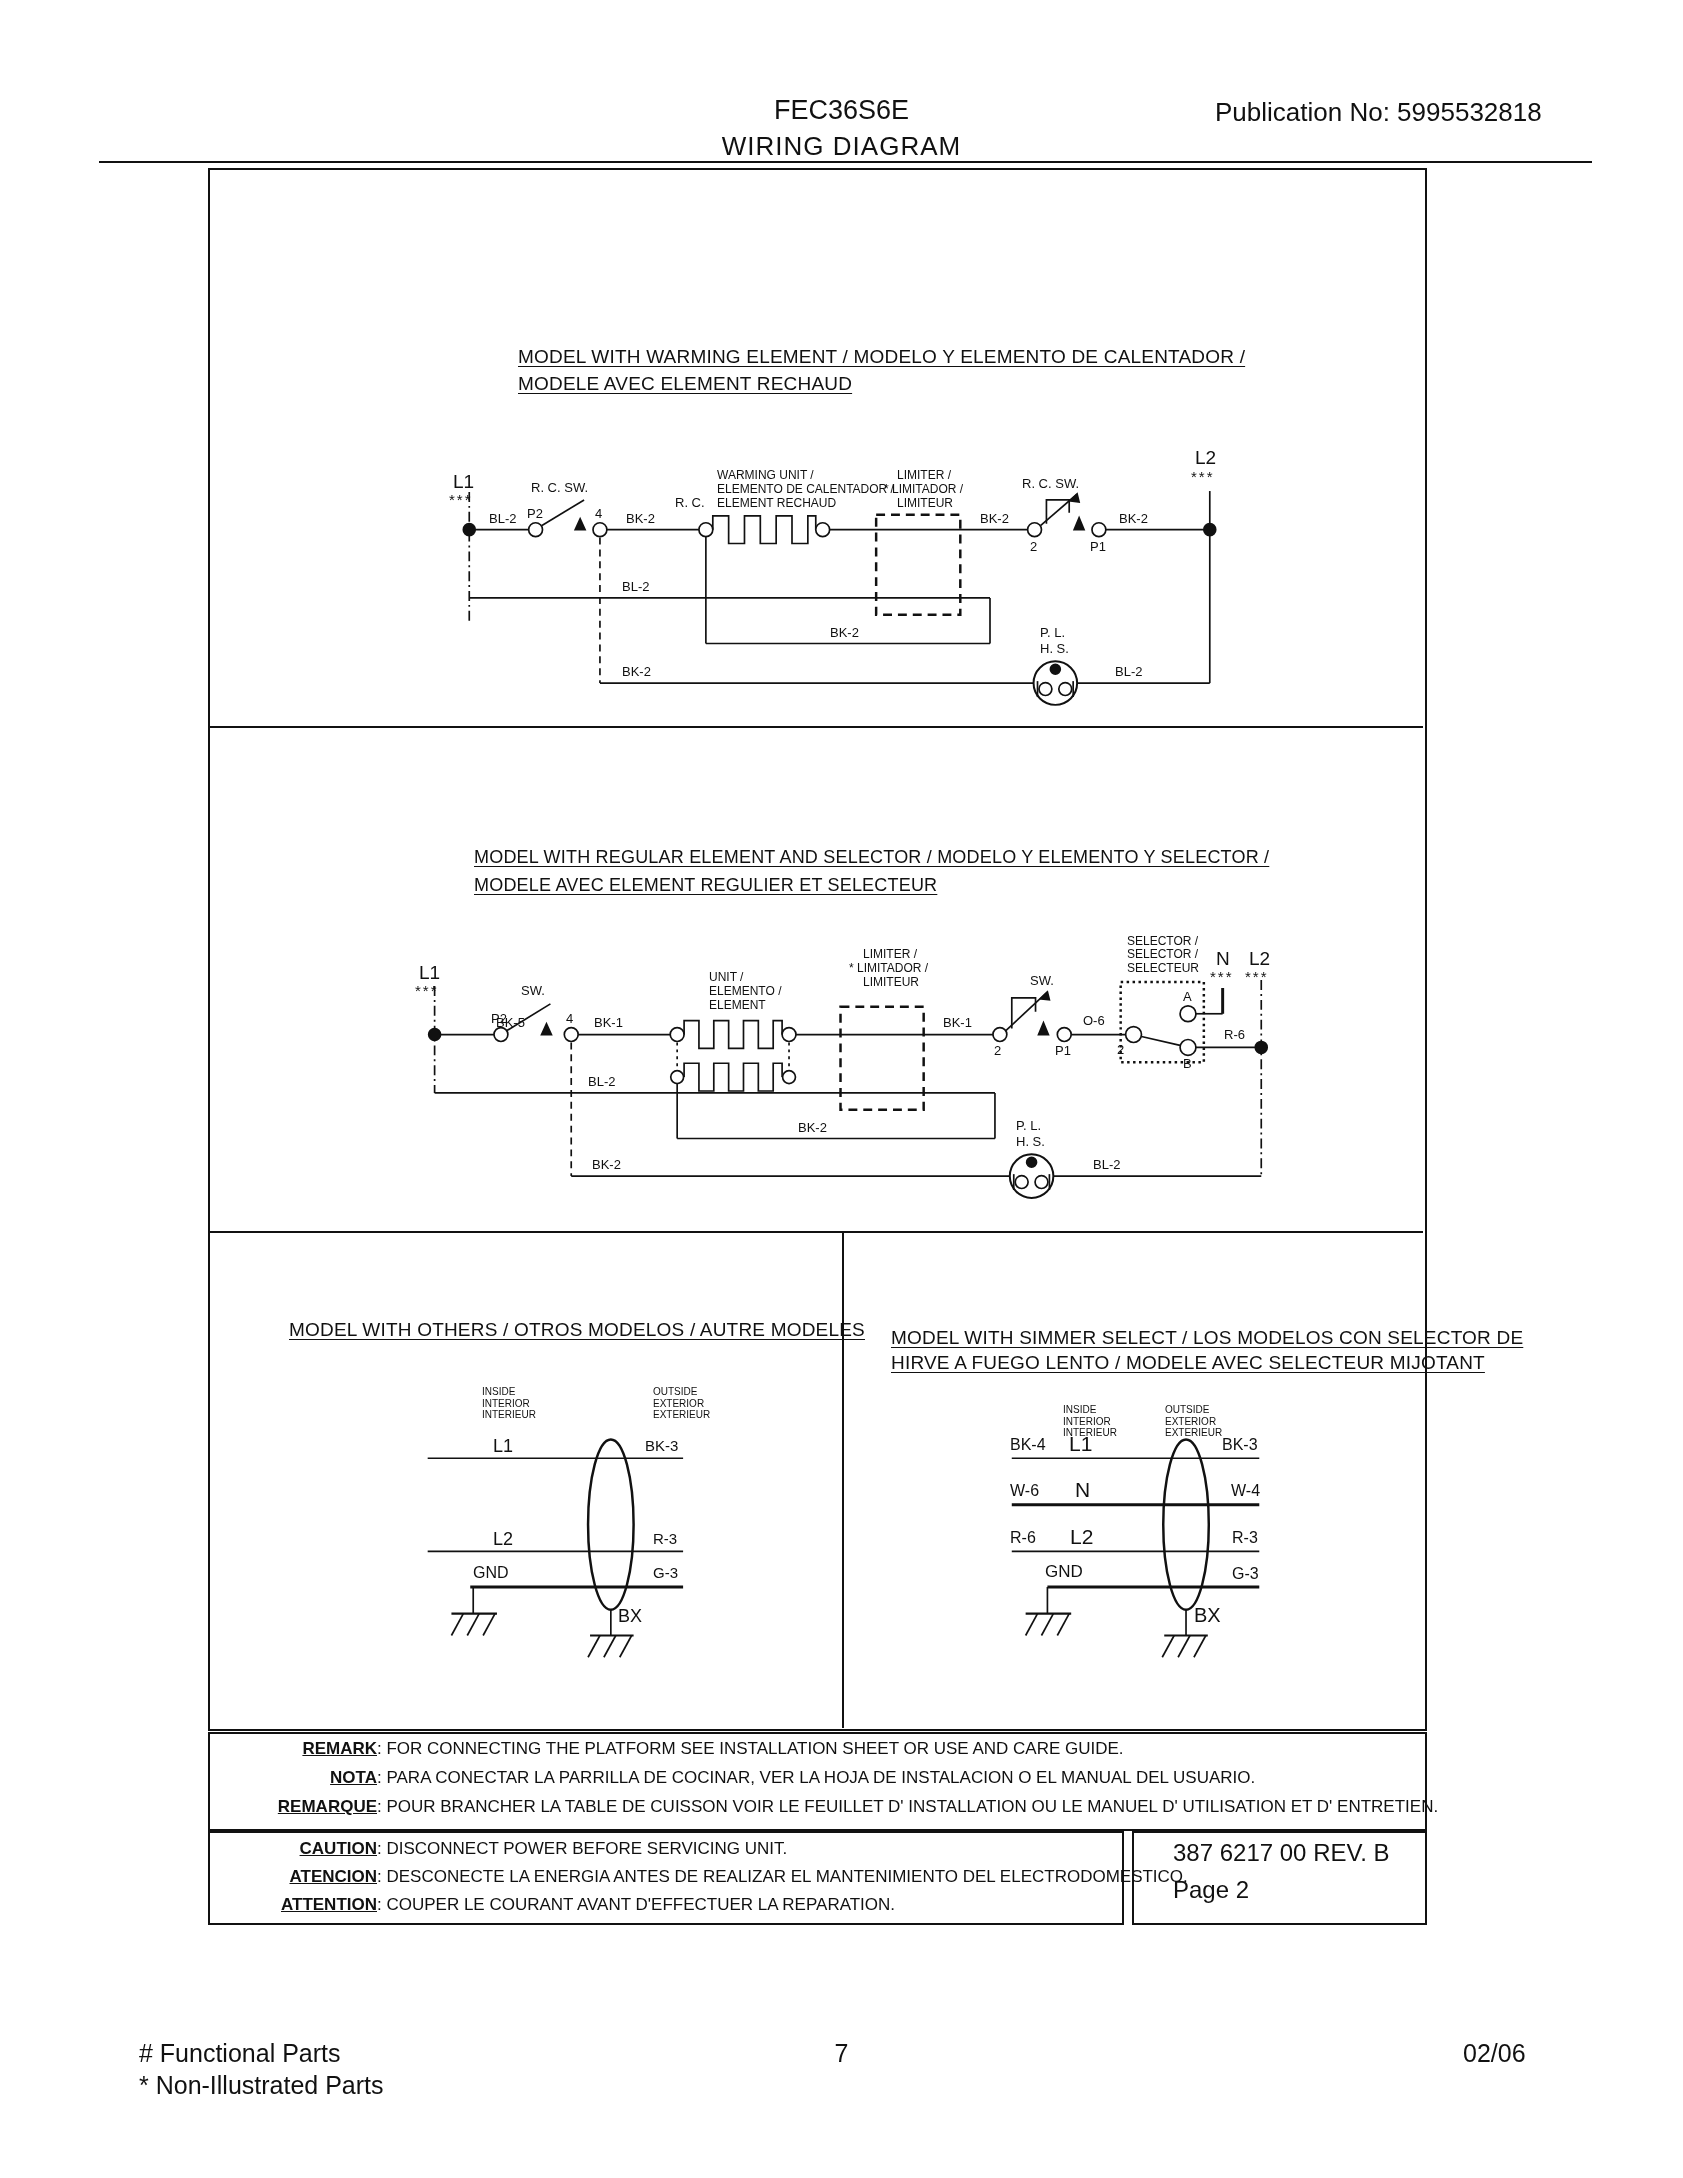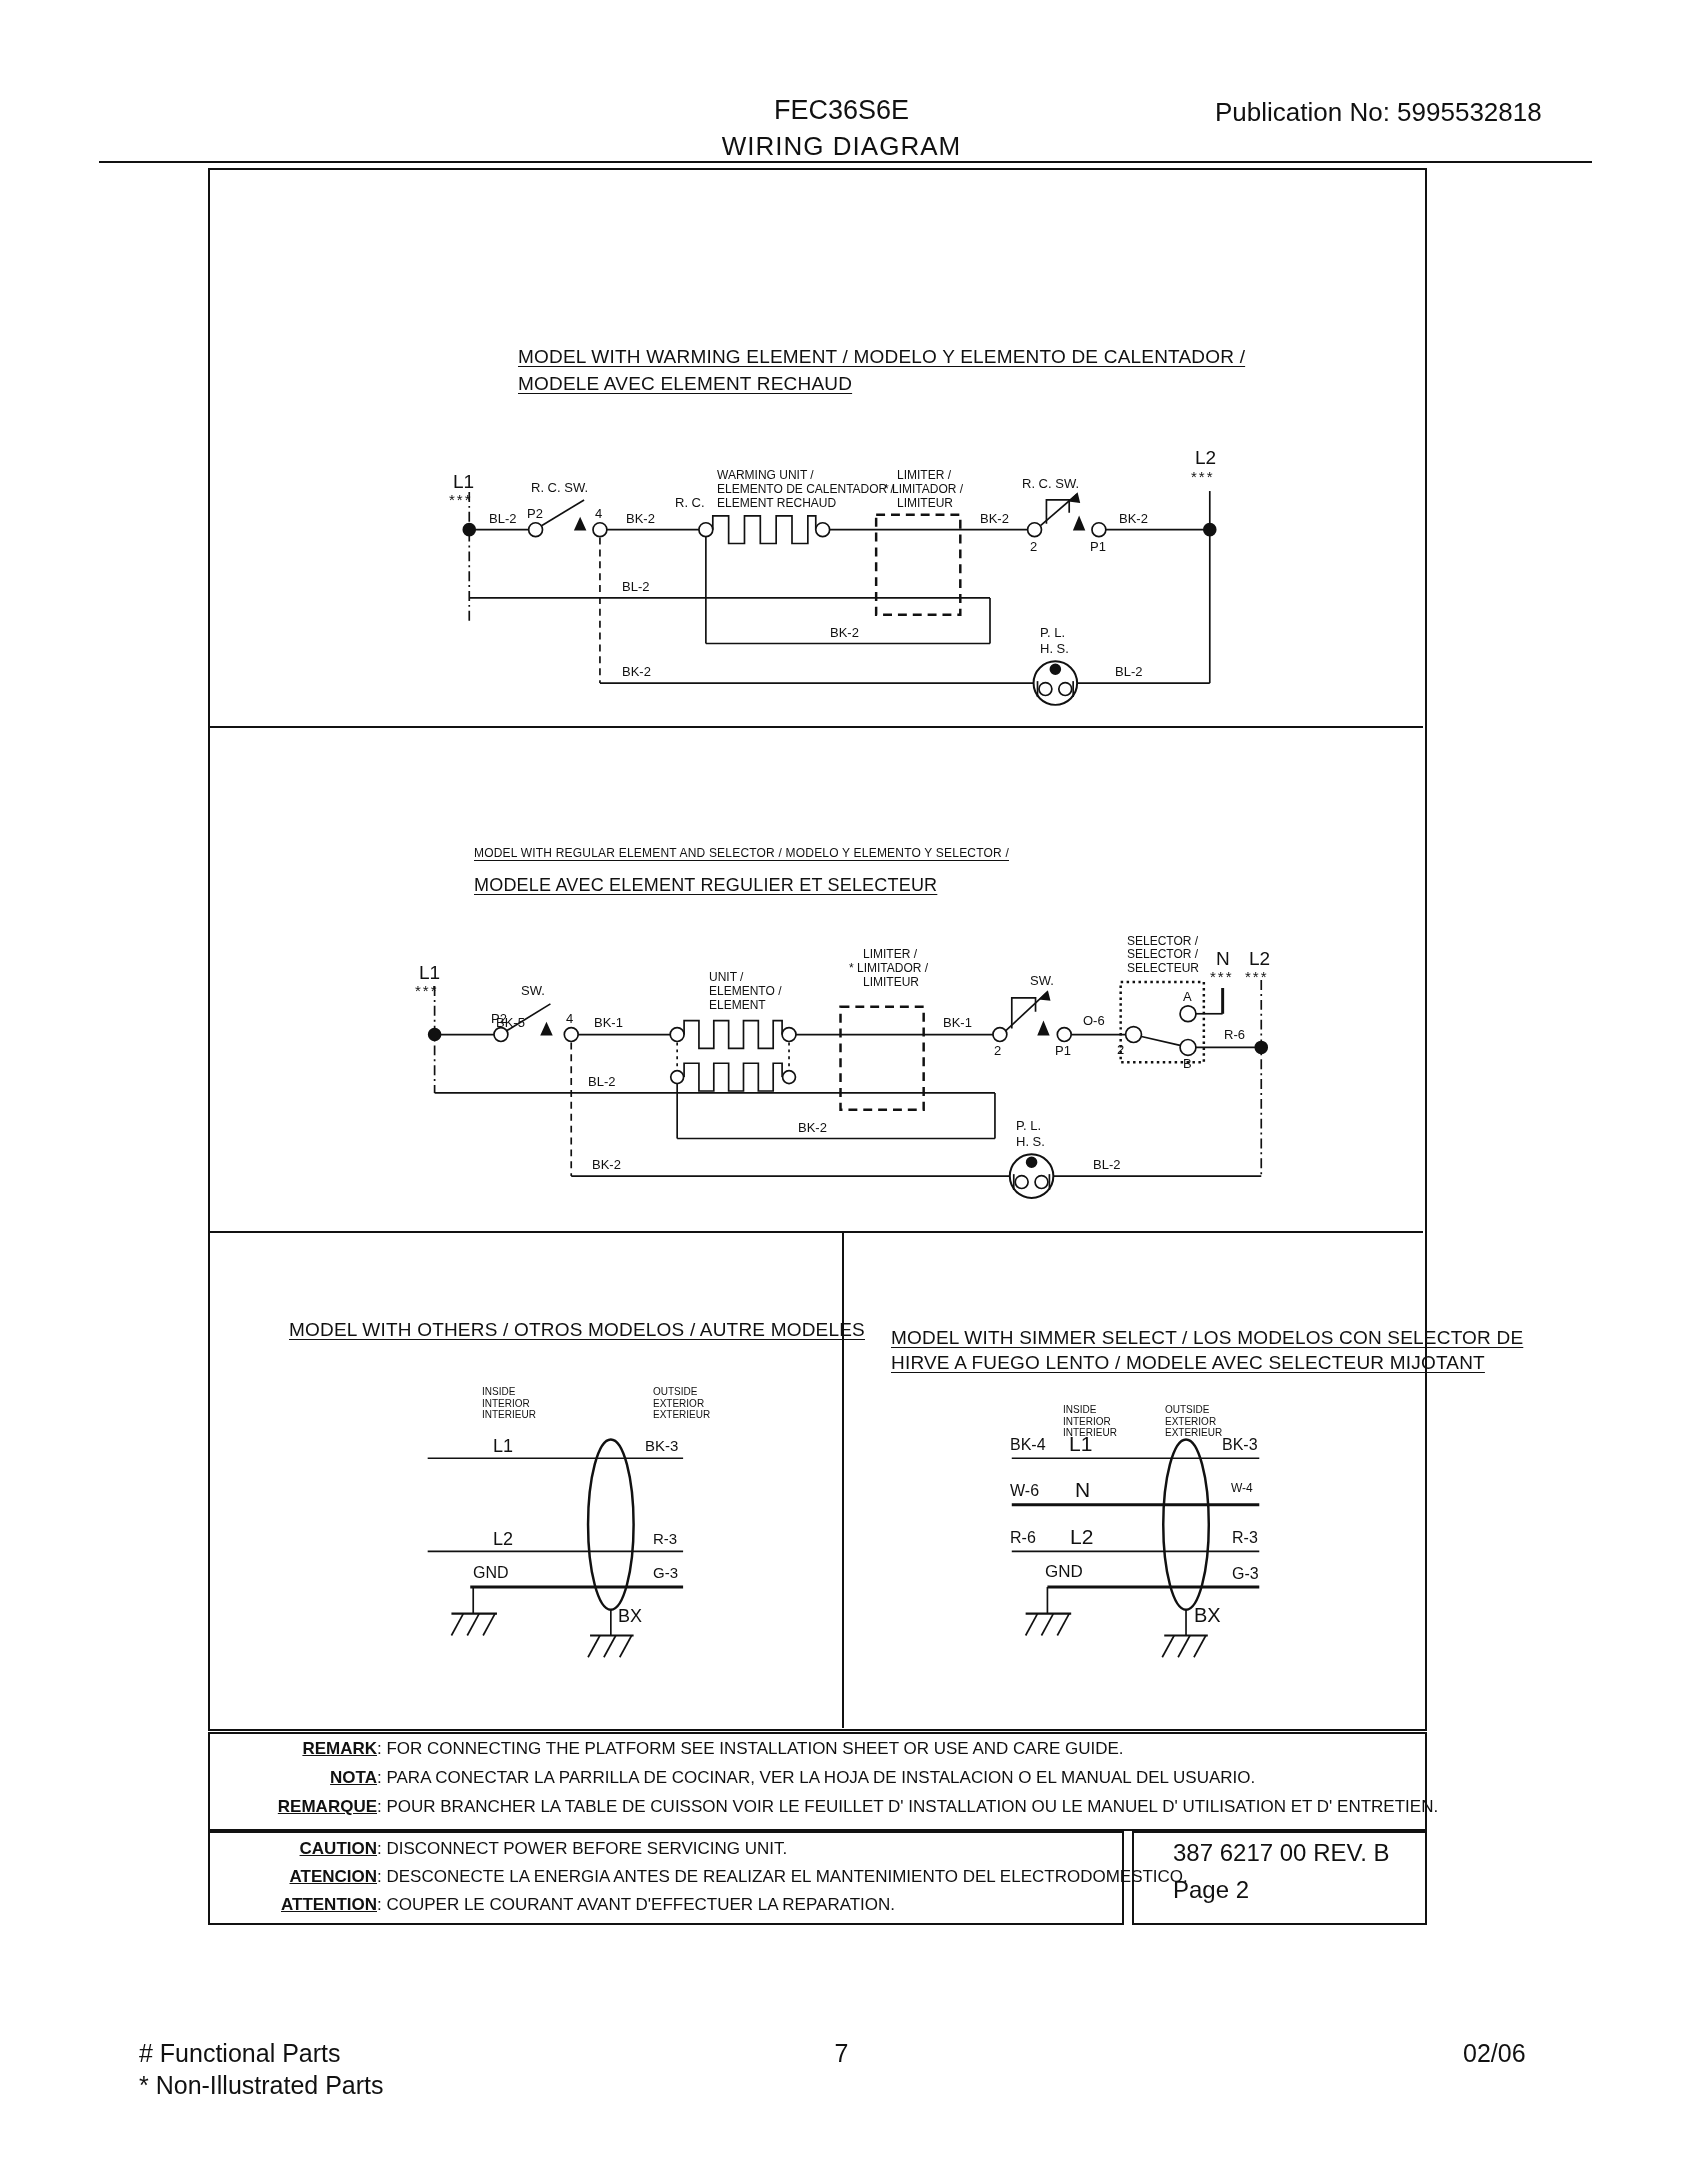"MODEL WITH REGULAR ELEMENT AND" div.lbl { font-size: 12px -> 18px }
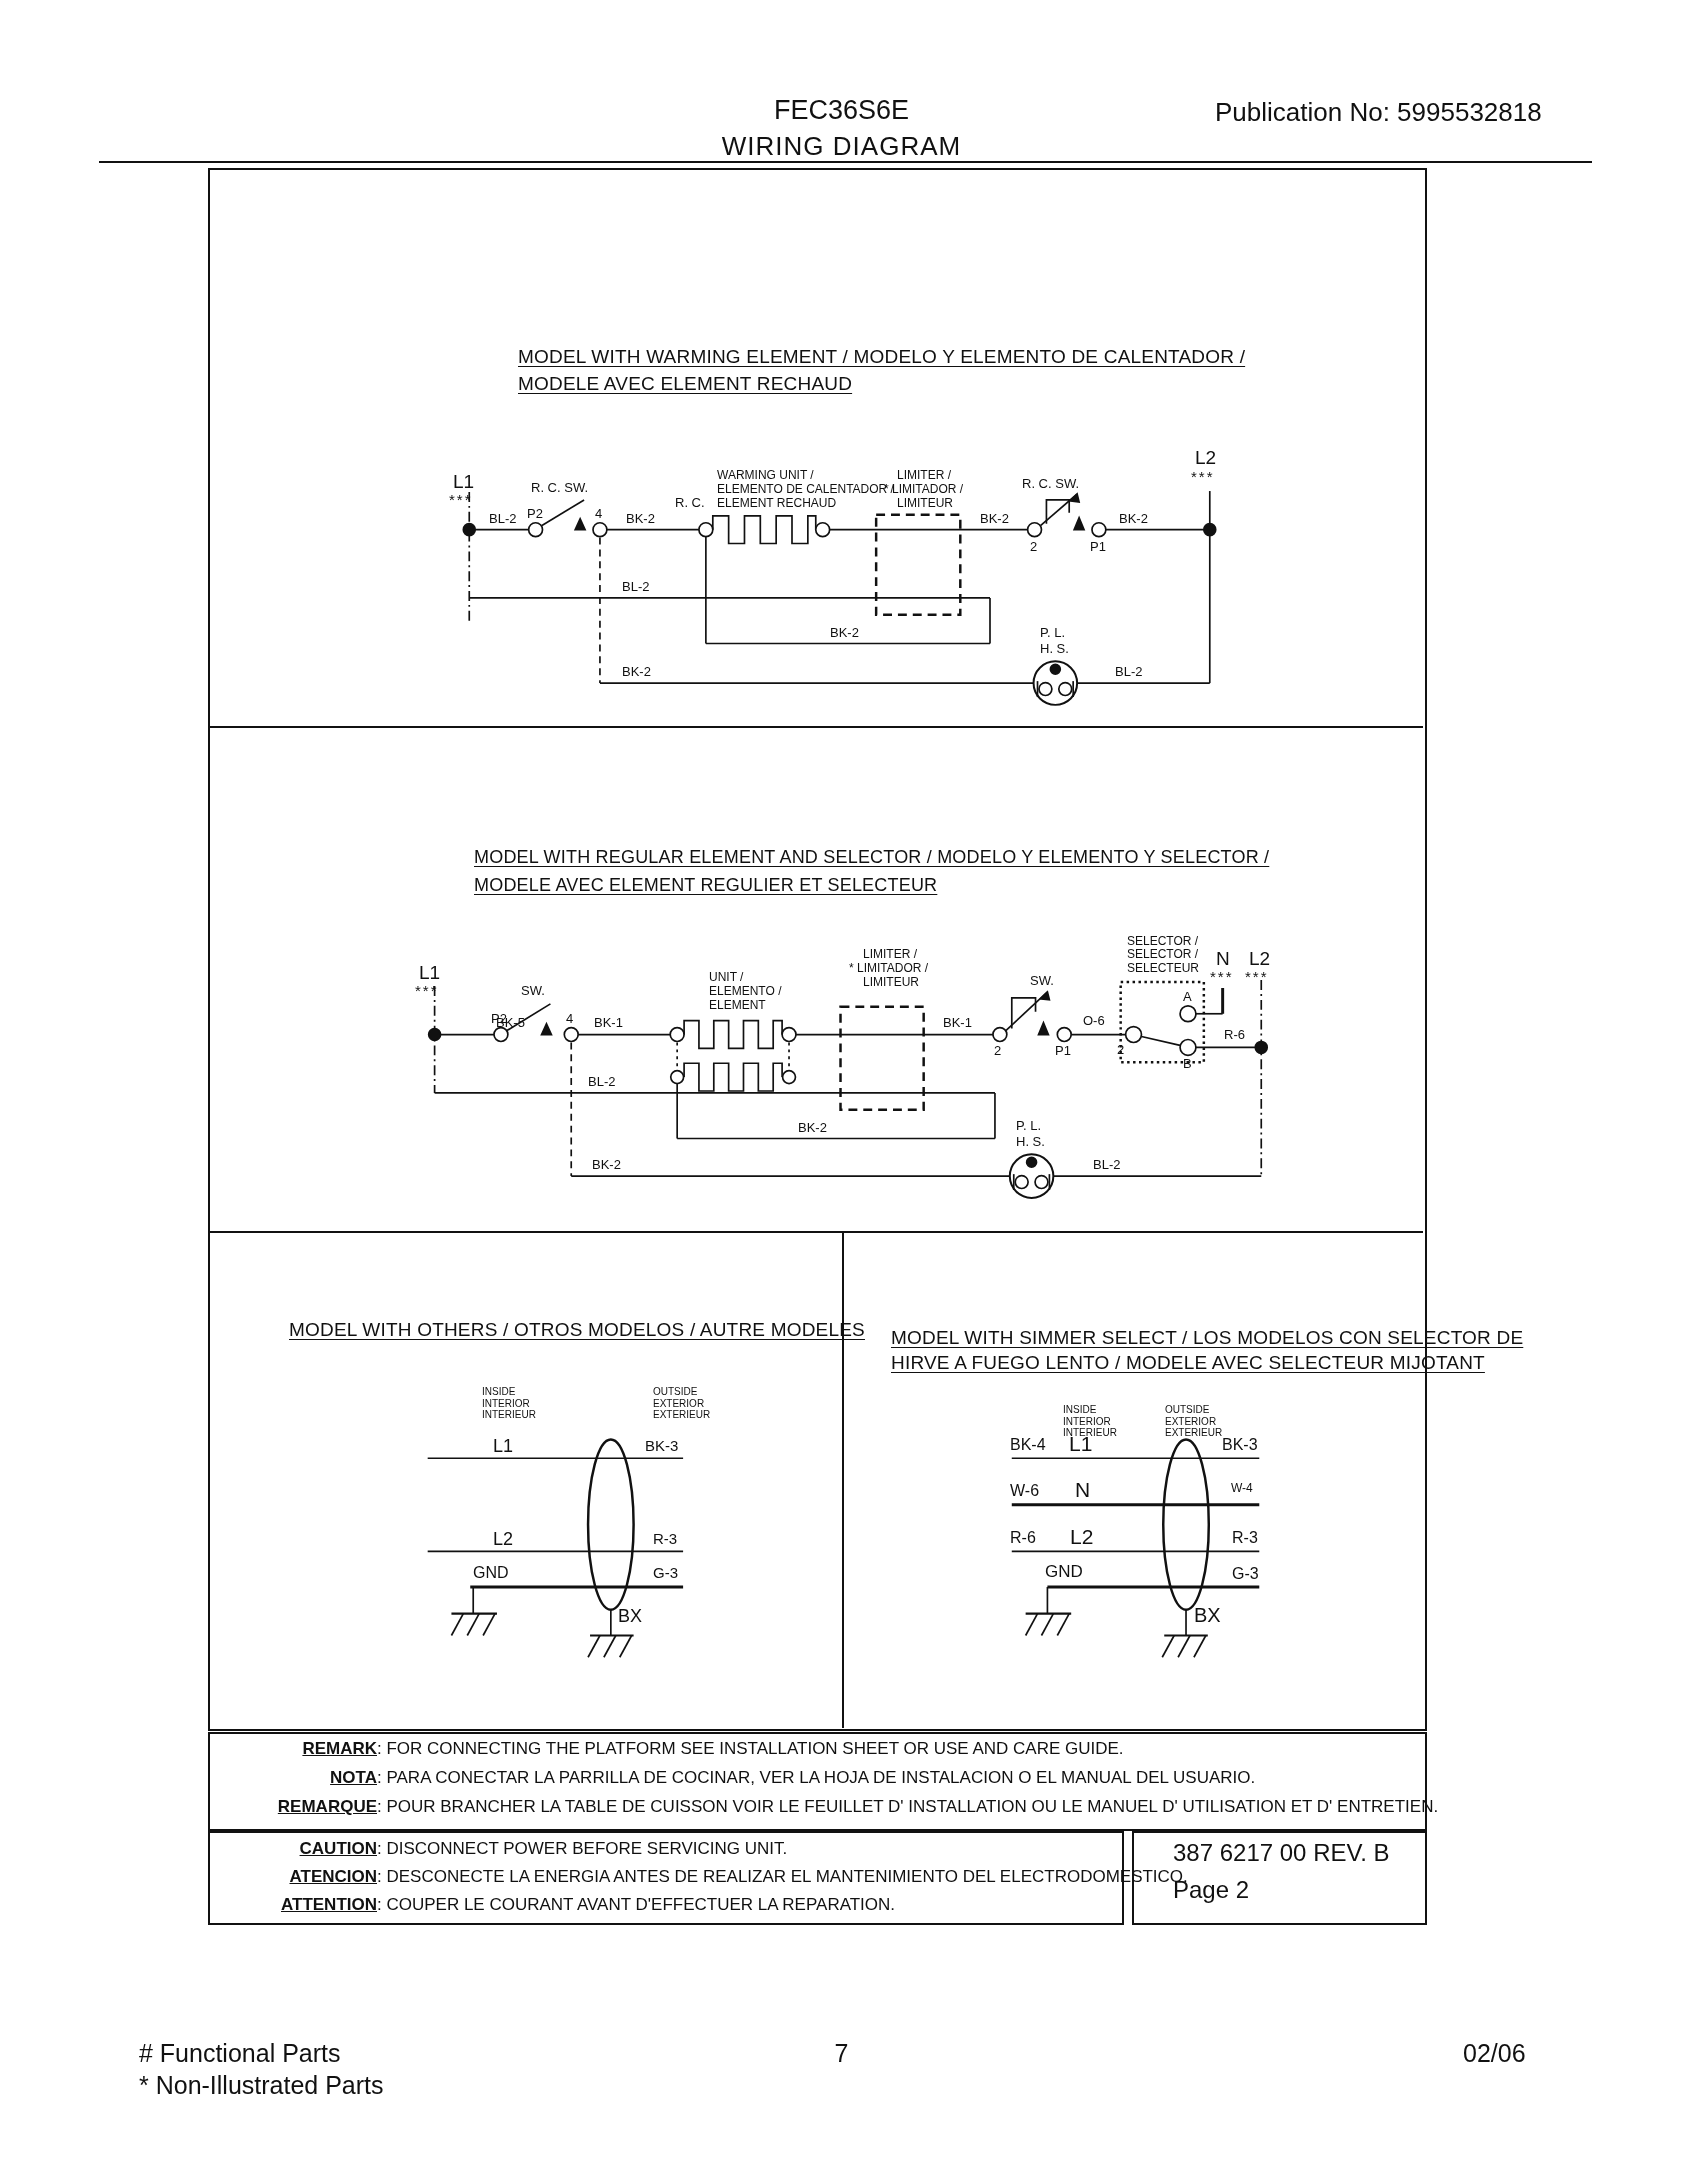"W-4" div.lbl { font-size: 12px -> 16px }
